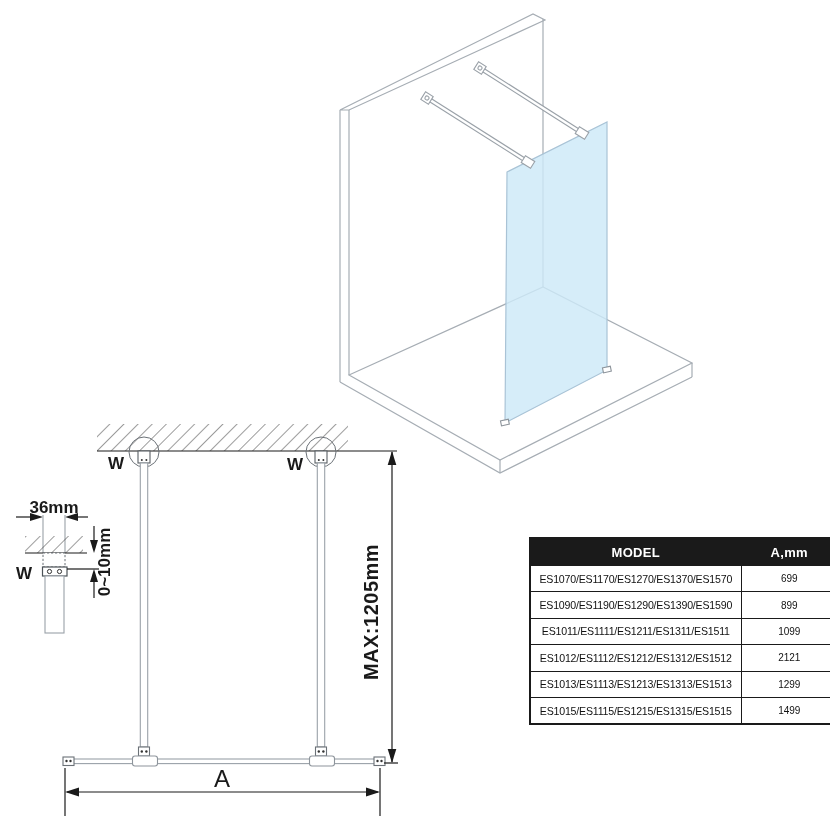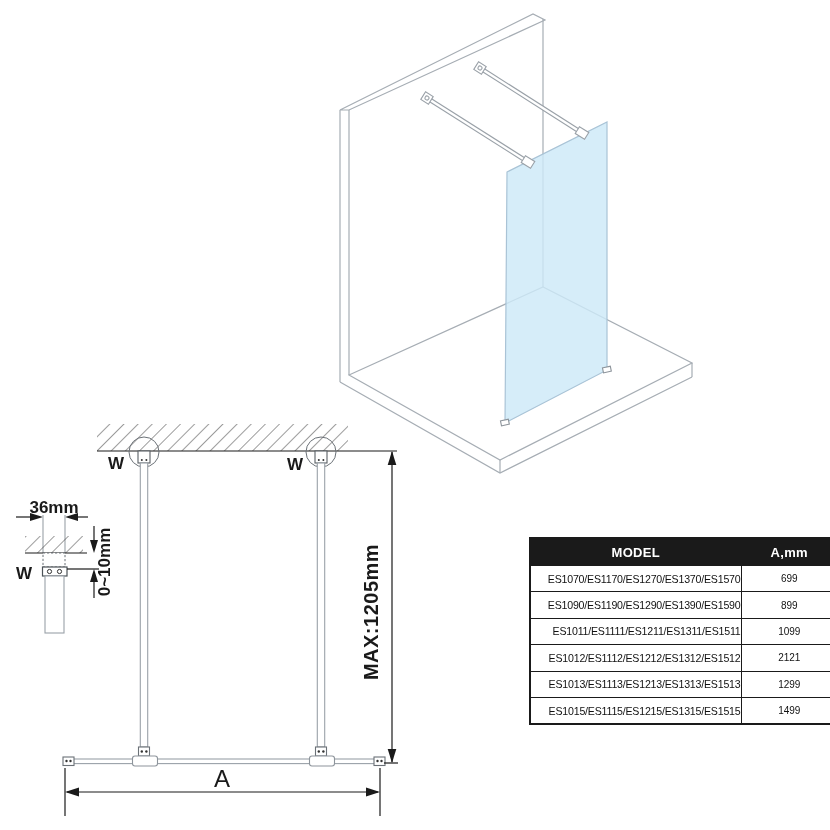"ES1070/ES1170/ES1270/ES1370/ES1570" .spec-table td.model-cell { text-align: right -> none }
